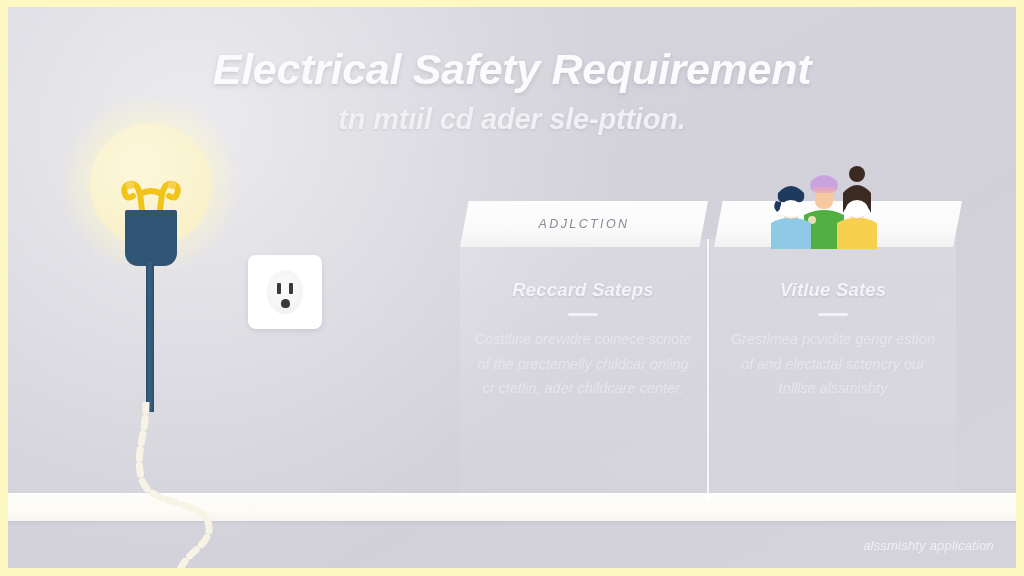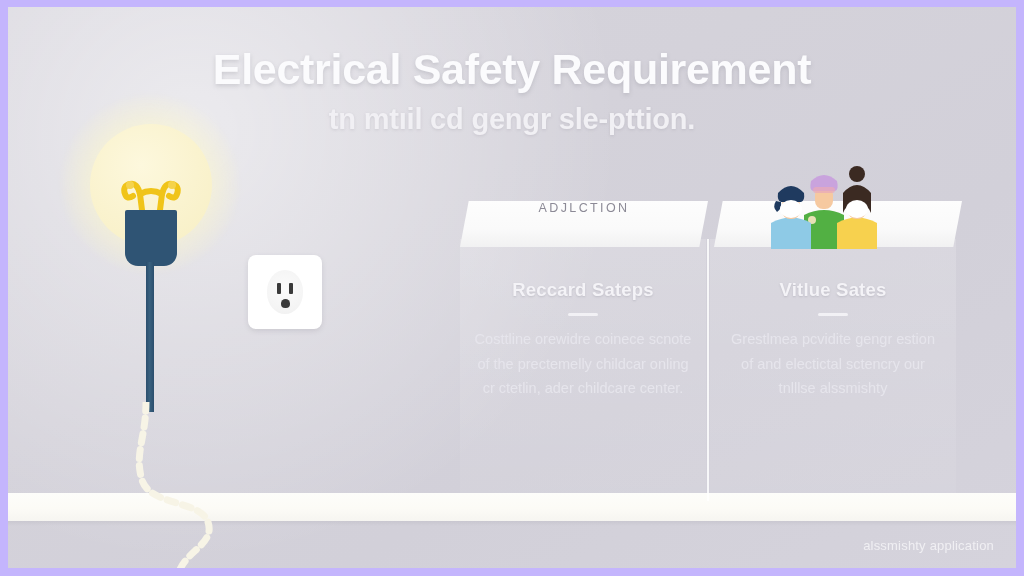"Electrical Safety Requirement" #stage { background: #c4b5fd -> #fef9c3; font-style: none -> italic }
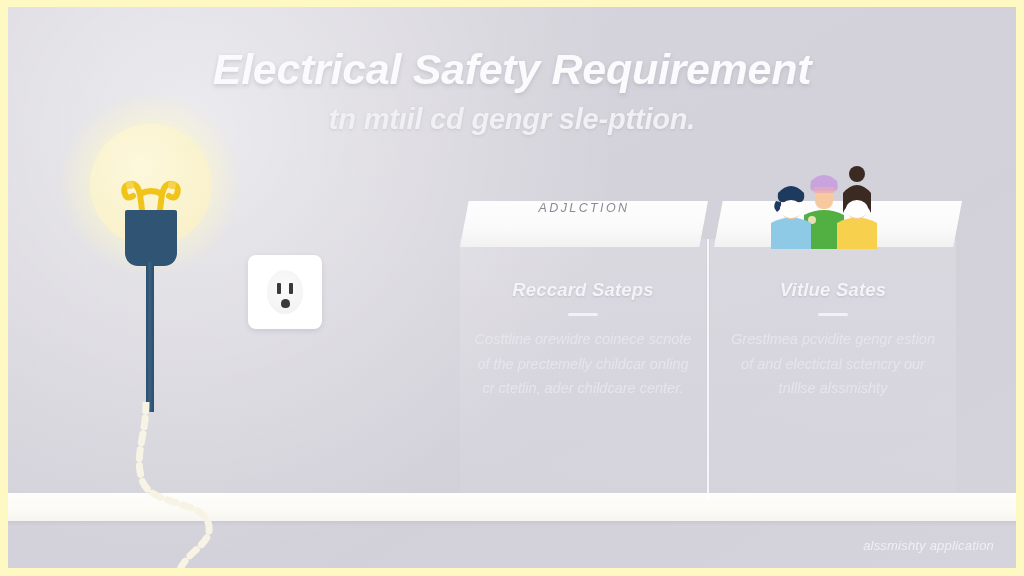"tn mtıil cd gengr sle-pttion." div.subtitle { text: gengr -> ader }
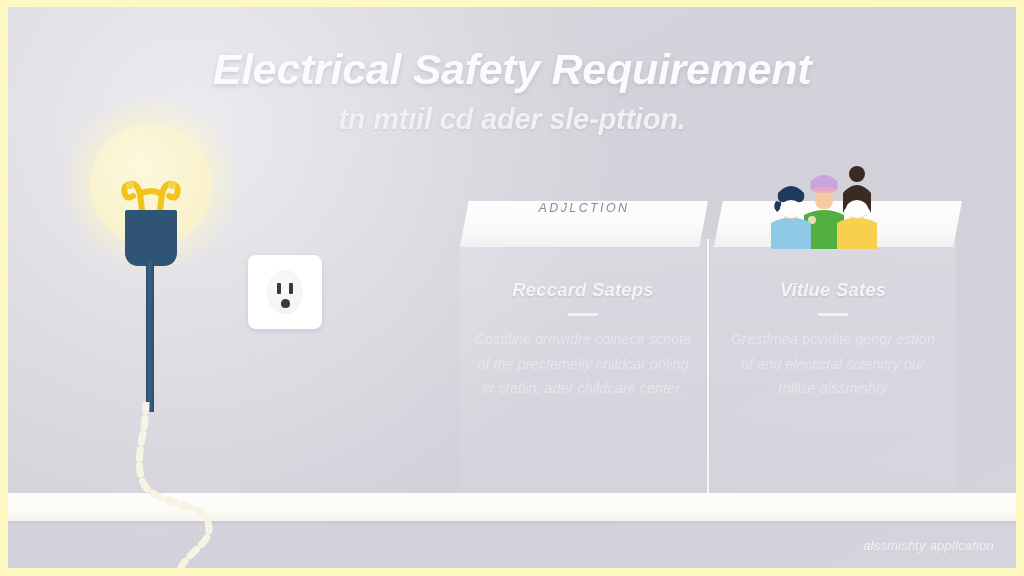"ADJLCTION" .banner { align-items: none -> center }
